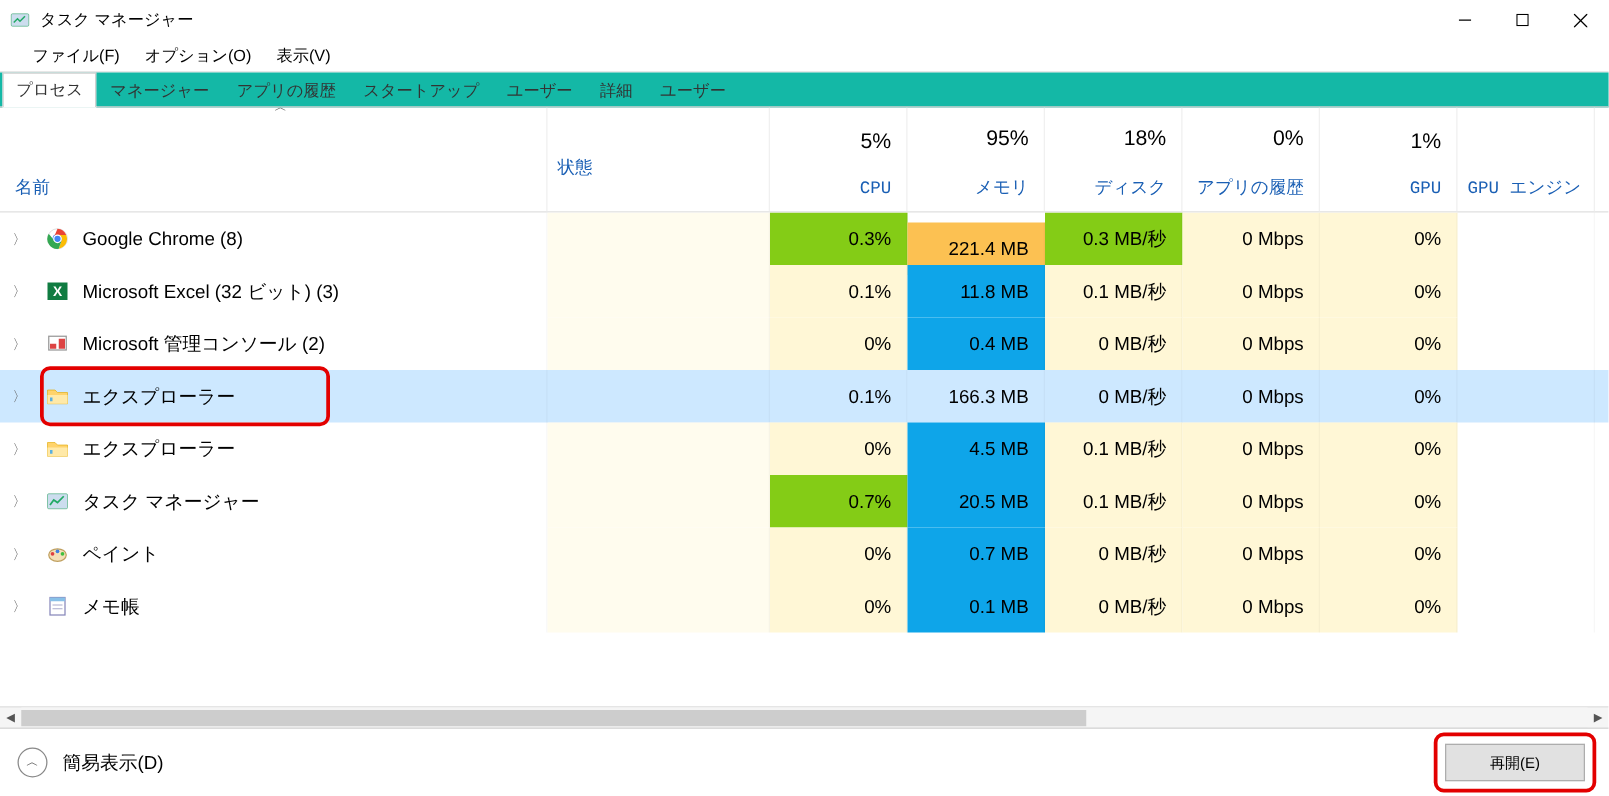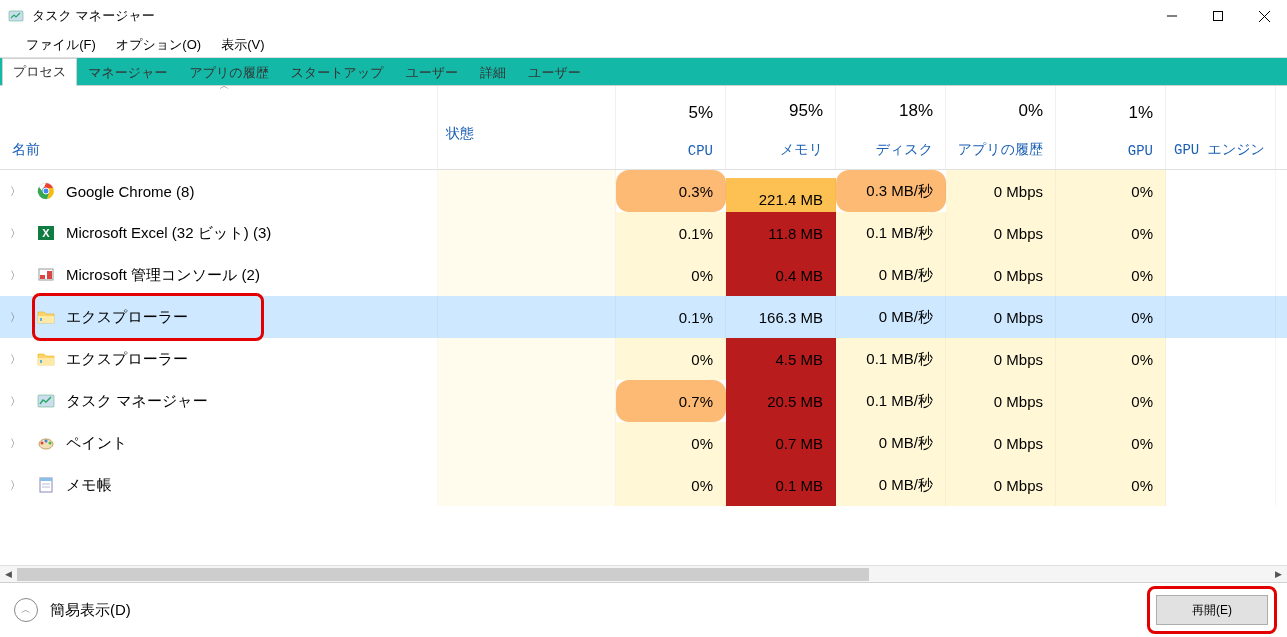"0.3%" .heat-med { background: #fdba74 -> #84cc16; border-radius: 13px -> none }
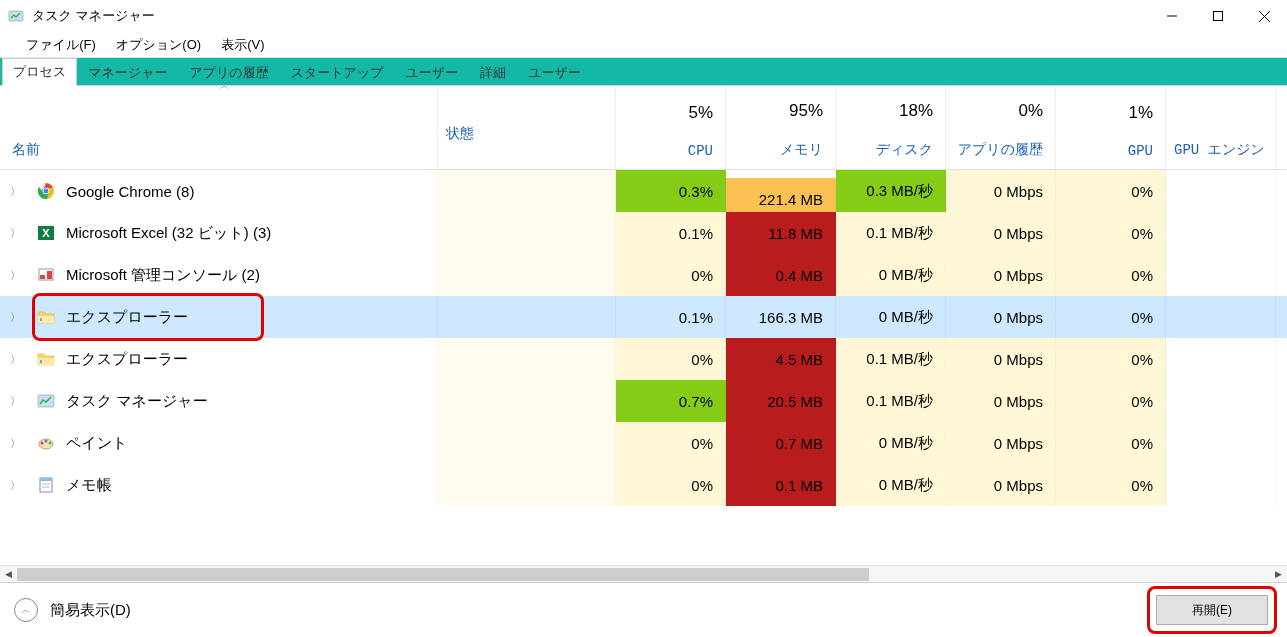"11.8 MB" .heat-high { background: #b91c1c -> #0ea5e9 }
